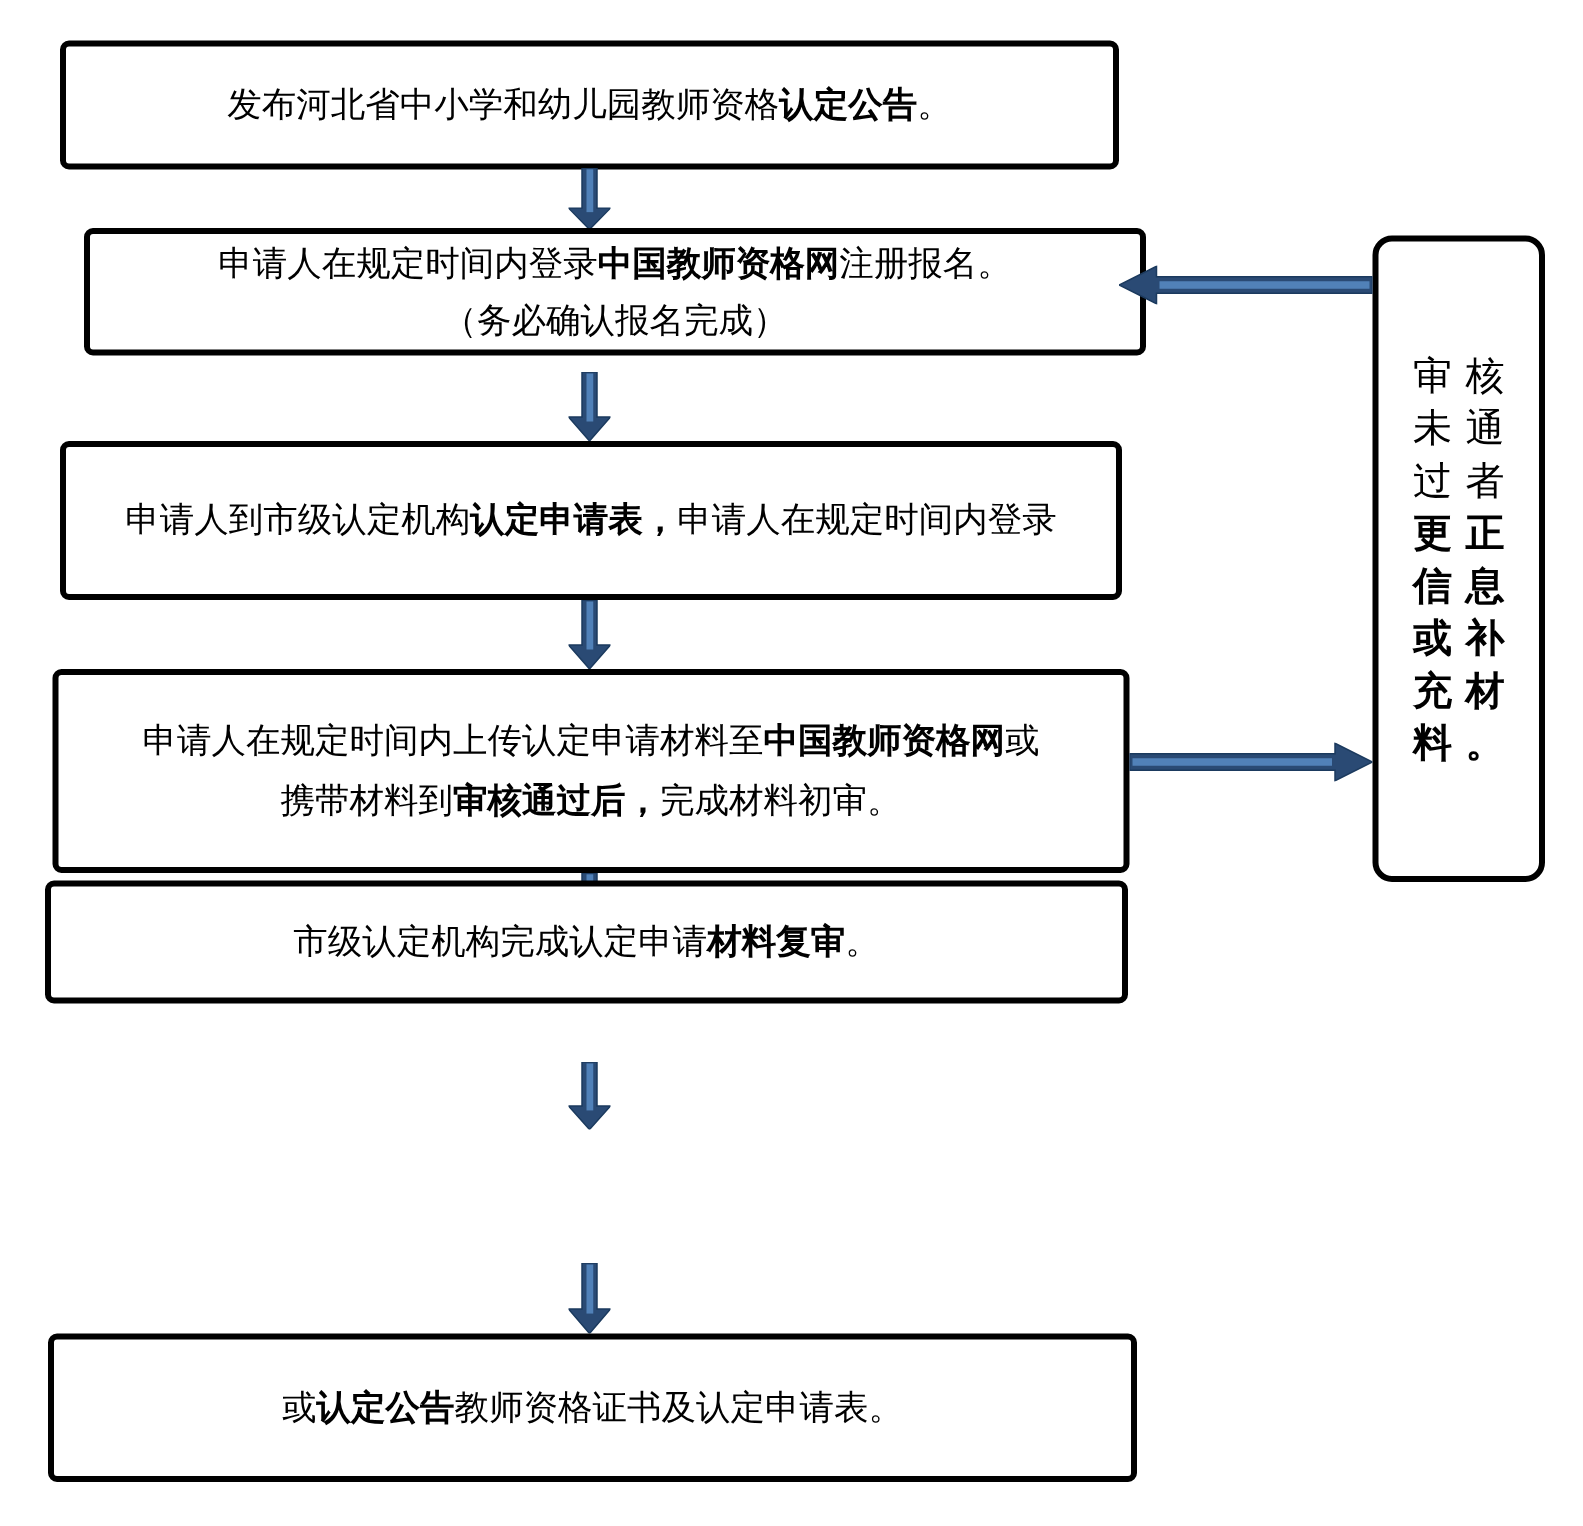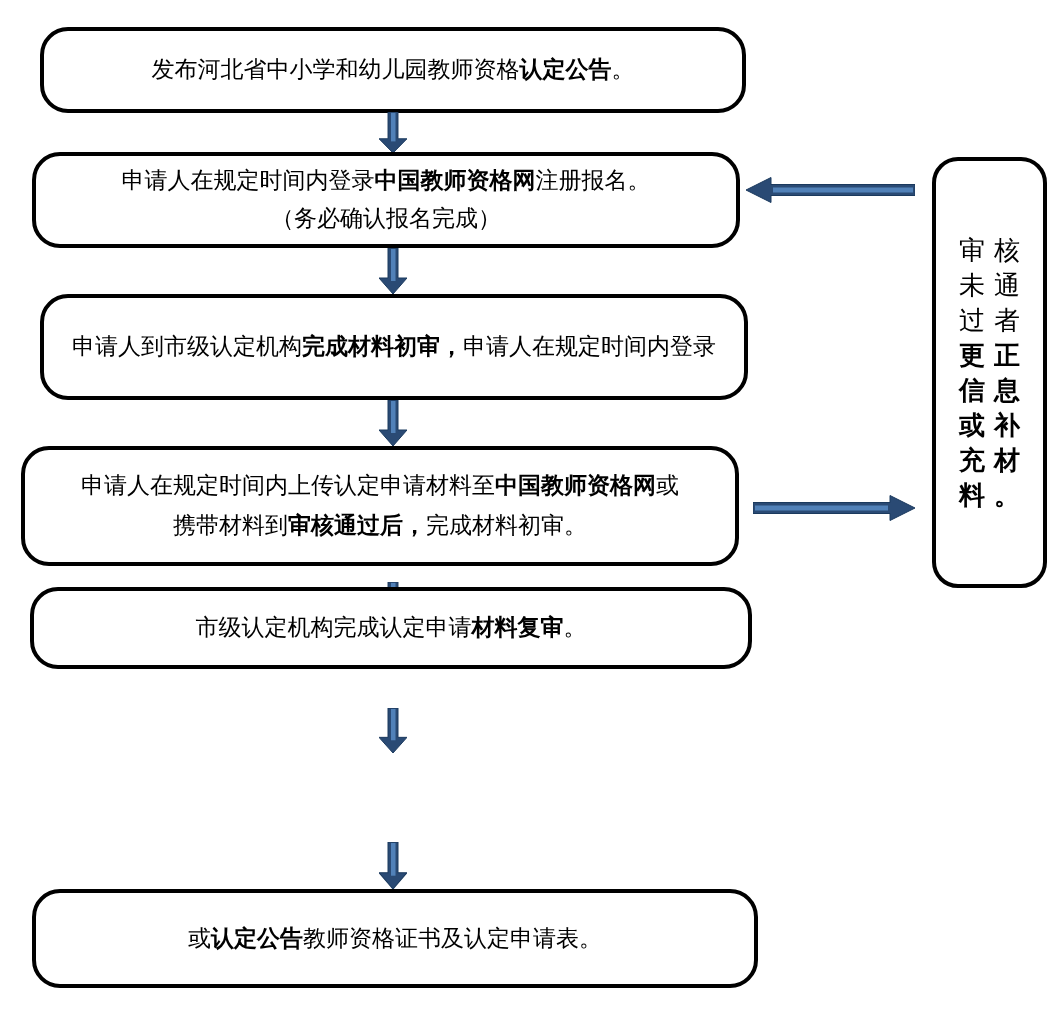"发布河北省中小学和幼儿园教师资格认定公告。" .fbox { border-radius: 28px -> 6px }
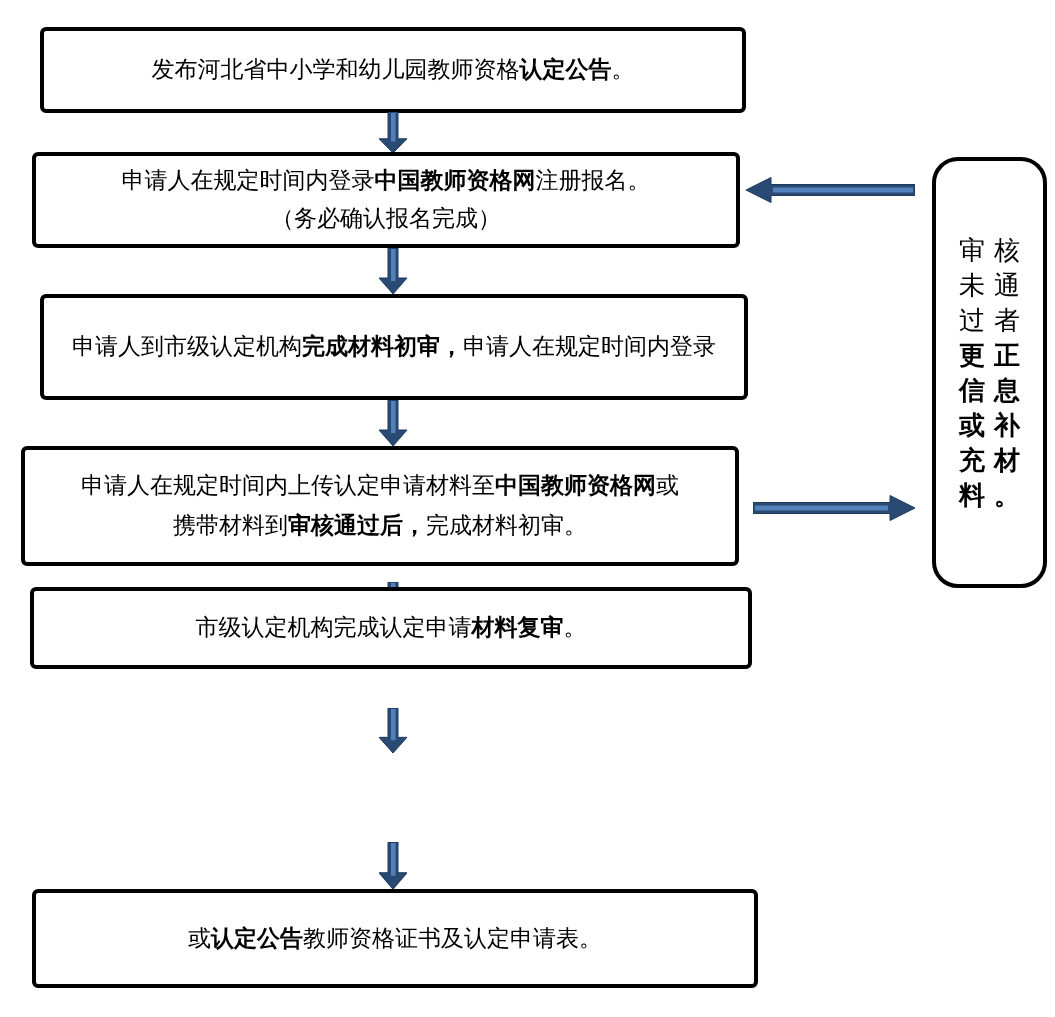"申请人在规定时间内登录中国教师资格网注册报名。" .box2 { height: 96px -> 85px; left: 32px -> 56px }
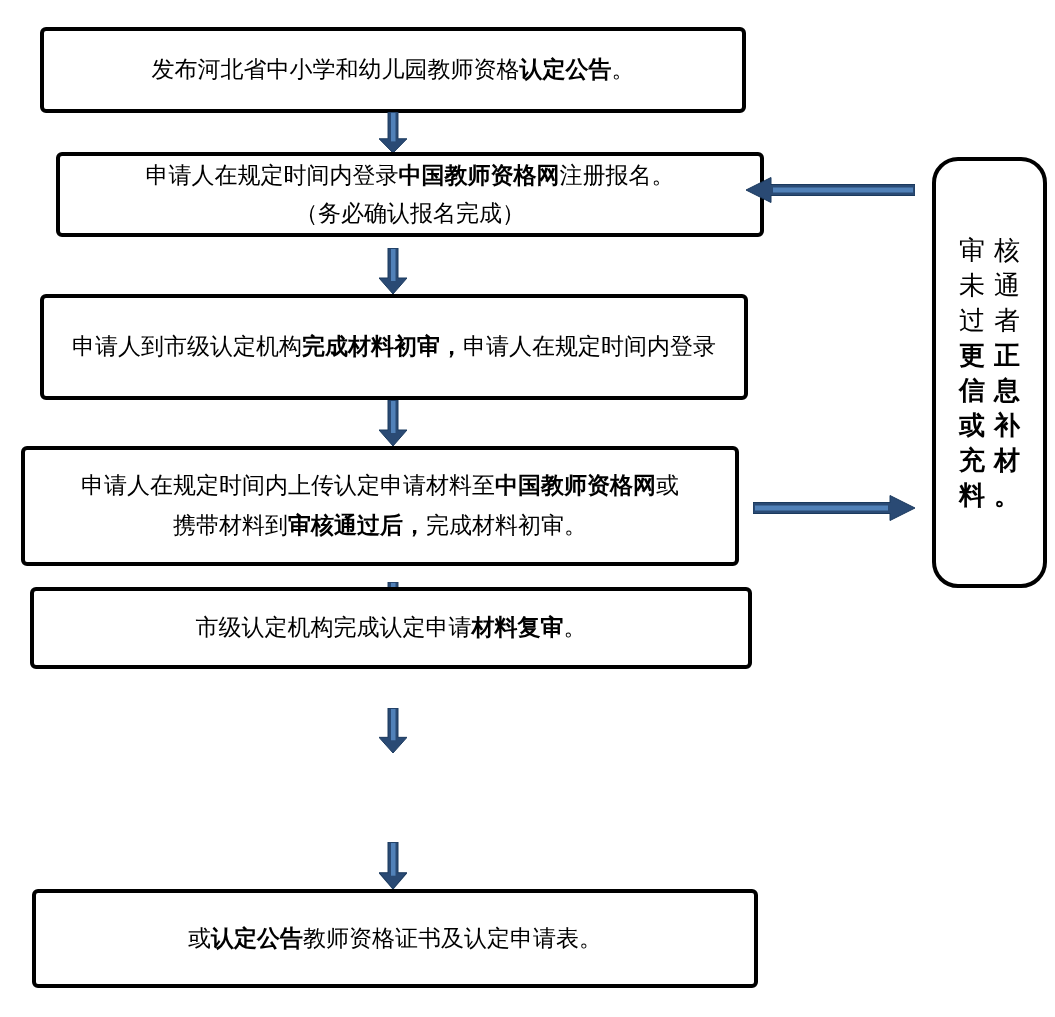"审核" .side { border-radius: 26px -> 13px; margin-left: 17px -> none }
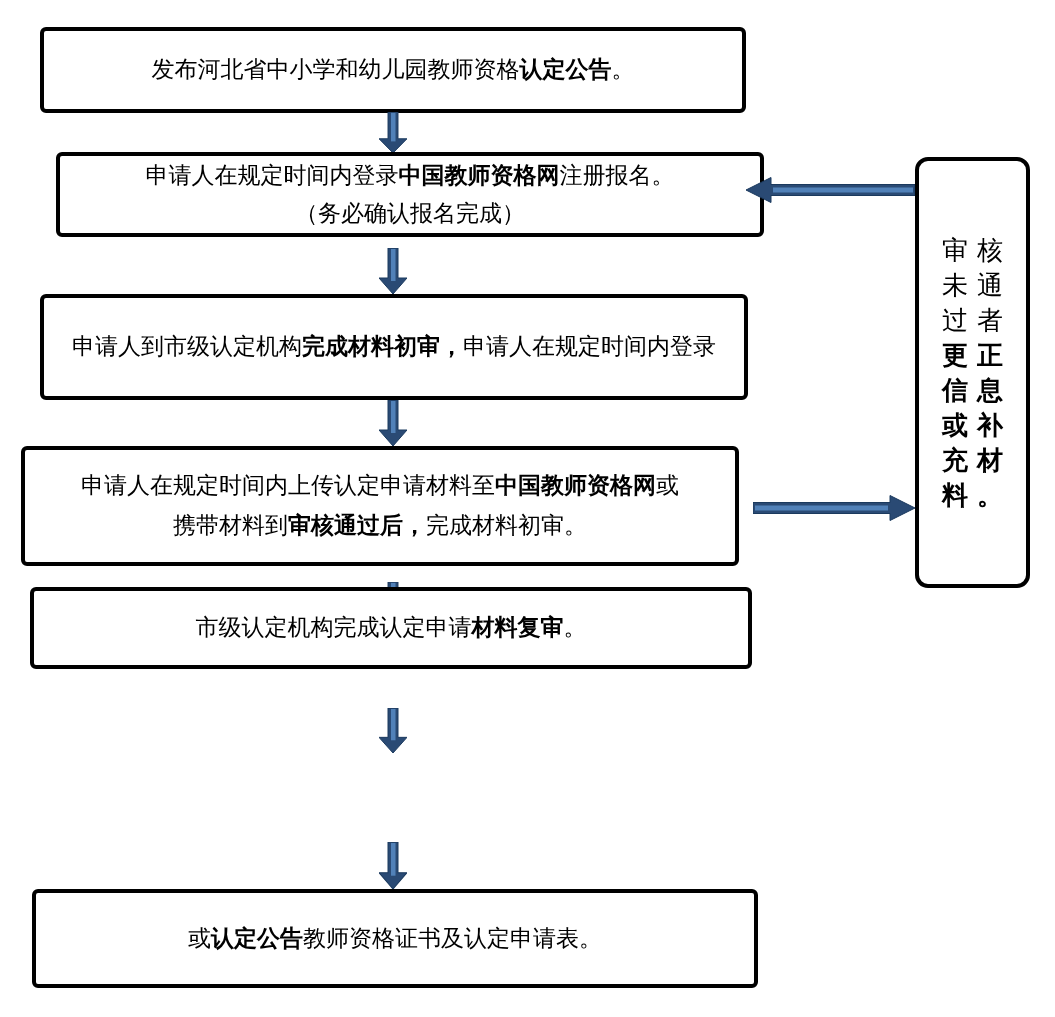"完成材料初审，" b { text: 完成材料初审 -> 认定申请表 }
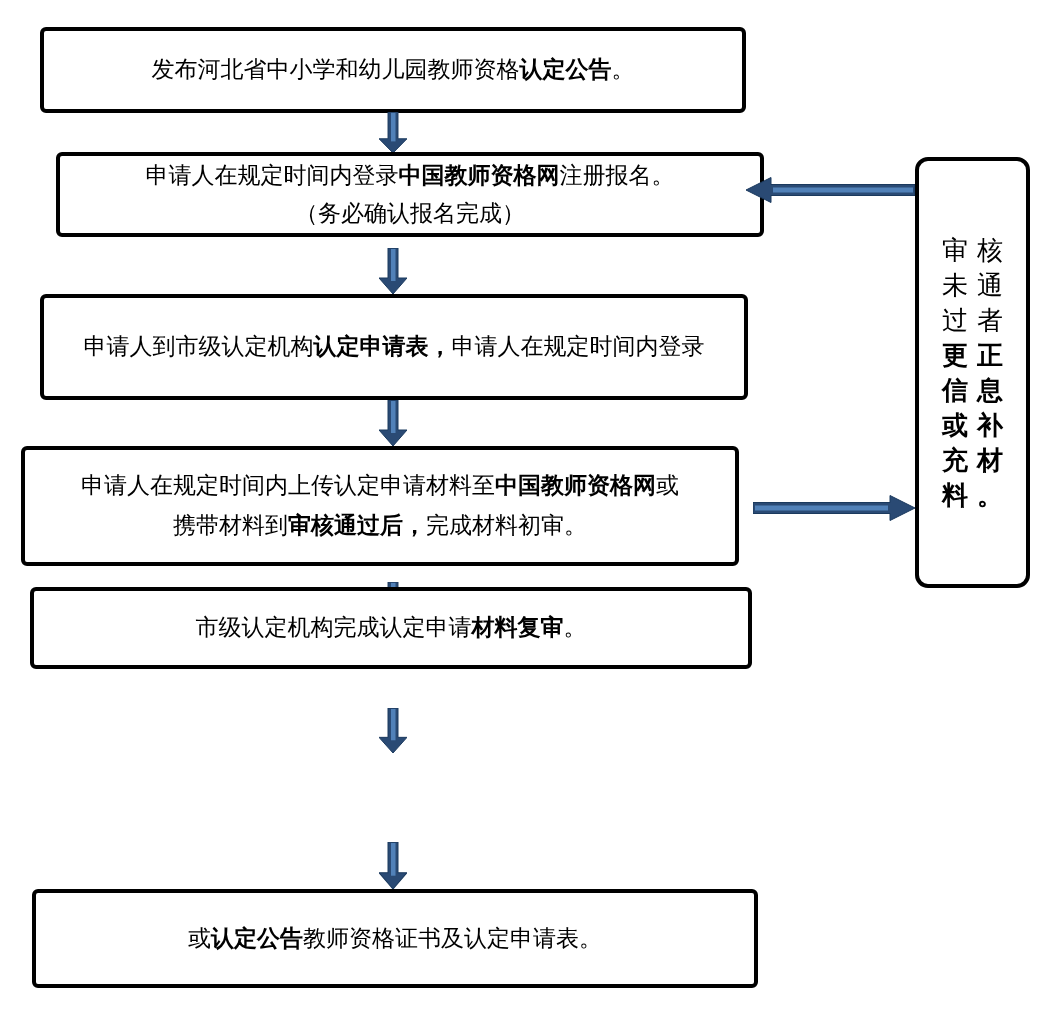"申请人在规定时间内上传认定申请材料至中国教师资格网或" .box4 { height: 120px -> 136px; left: 21px -> 35px }
